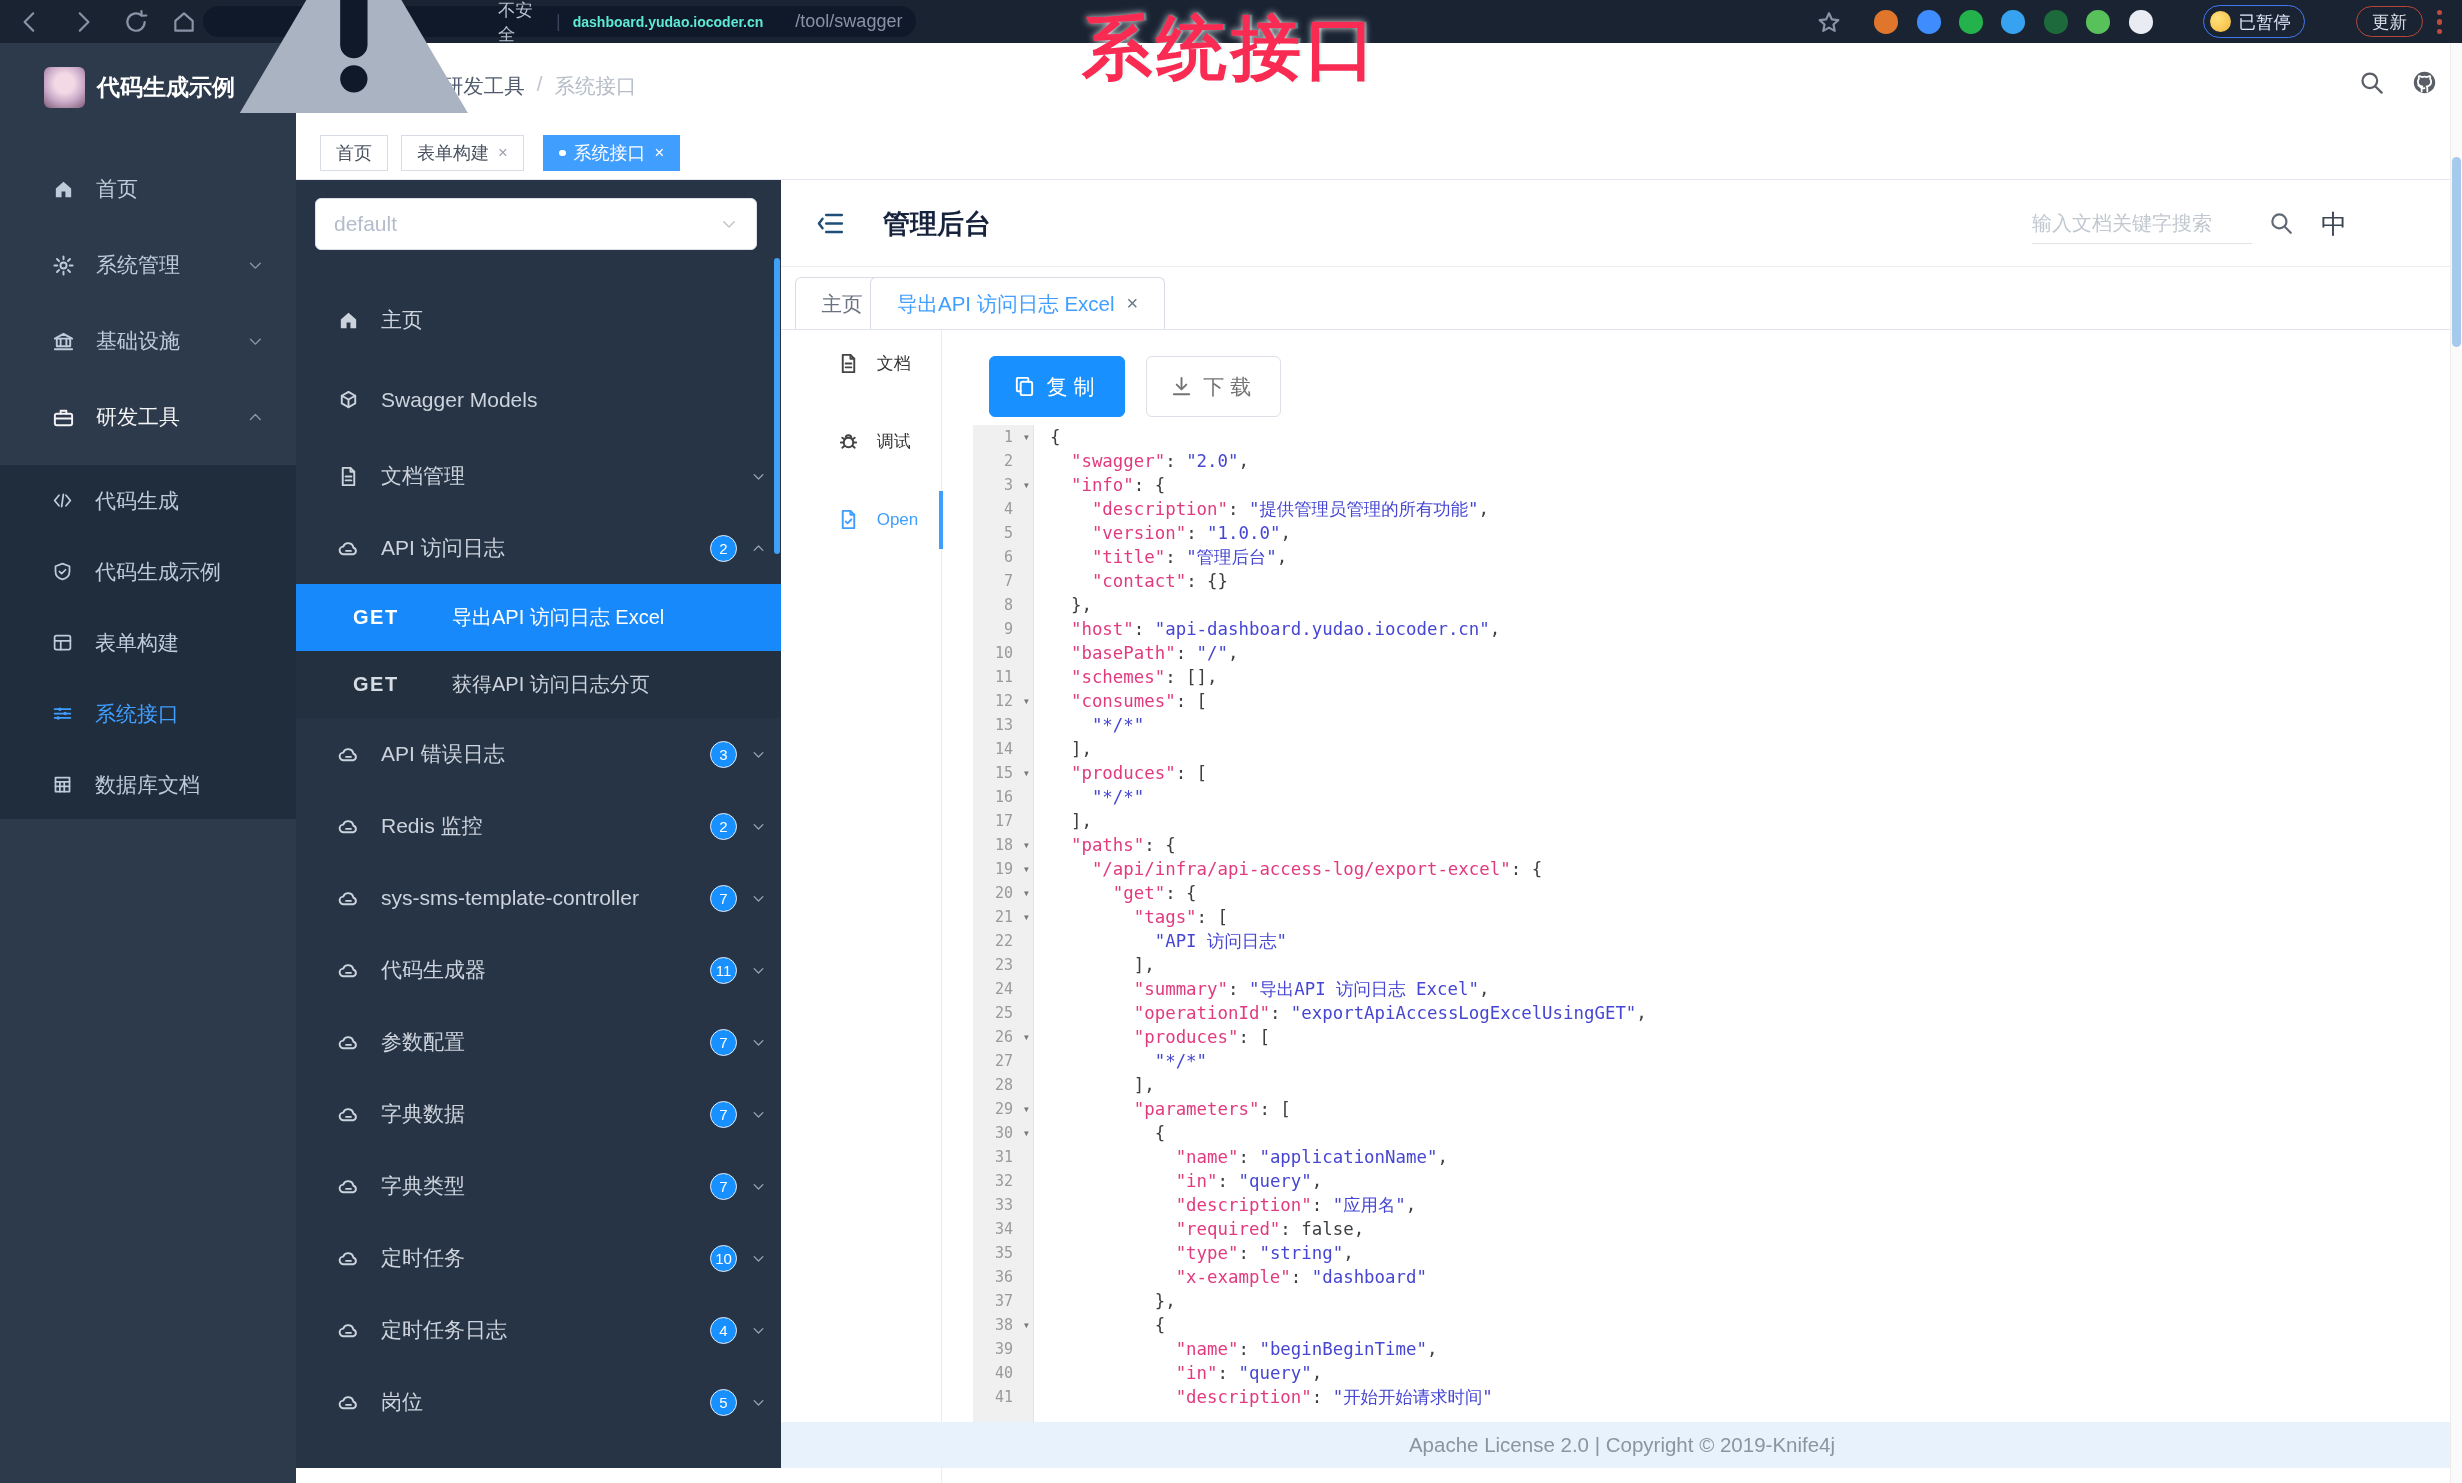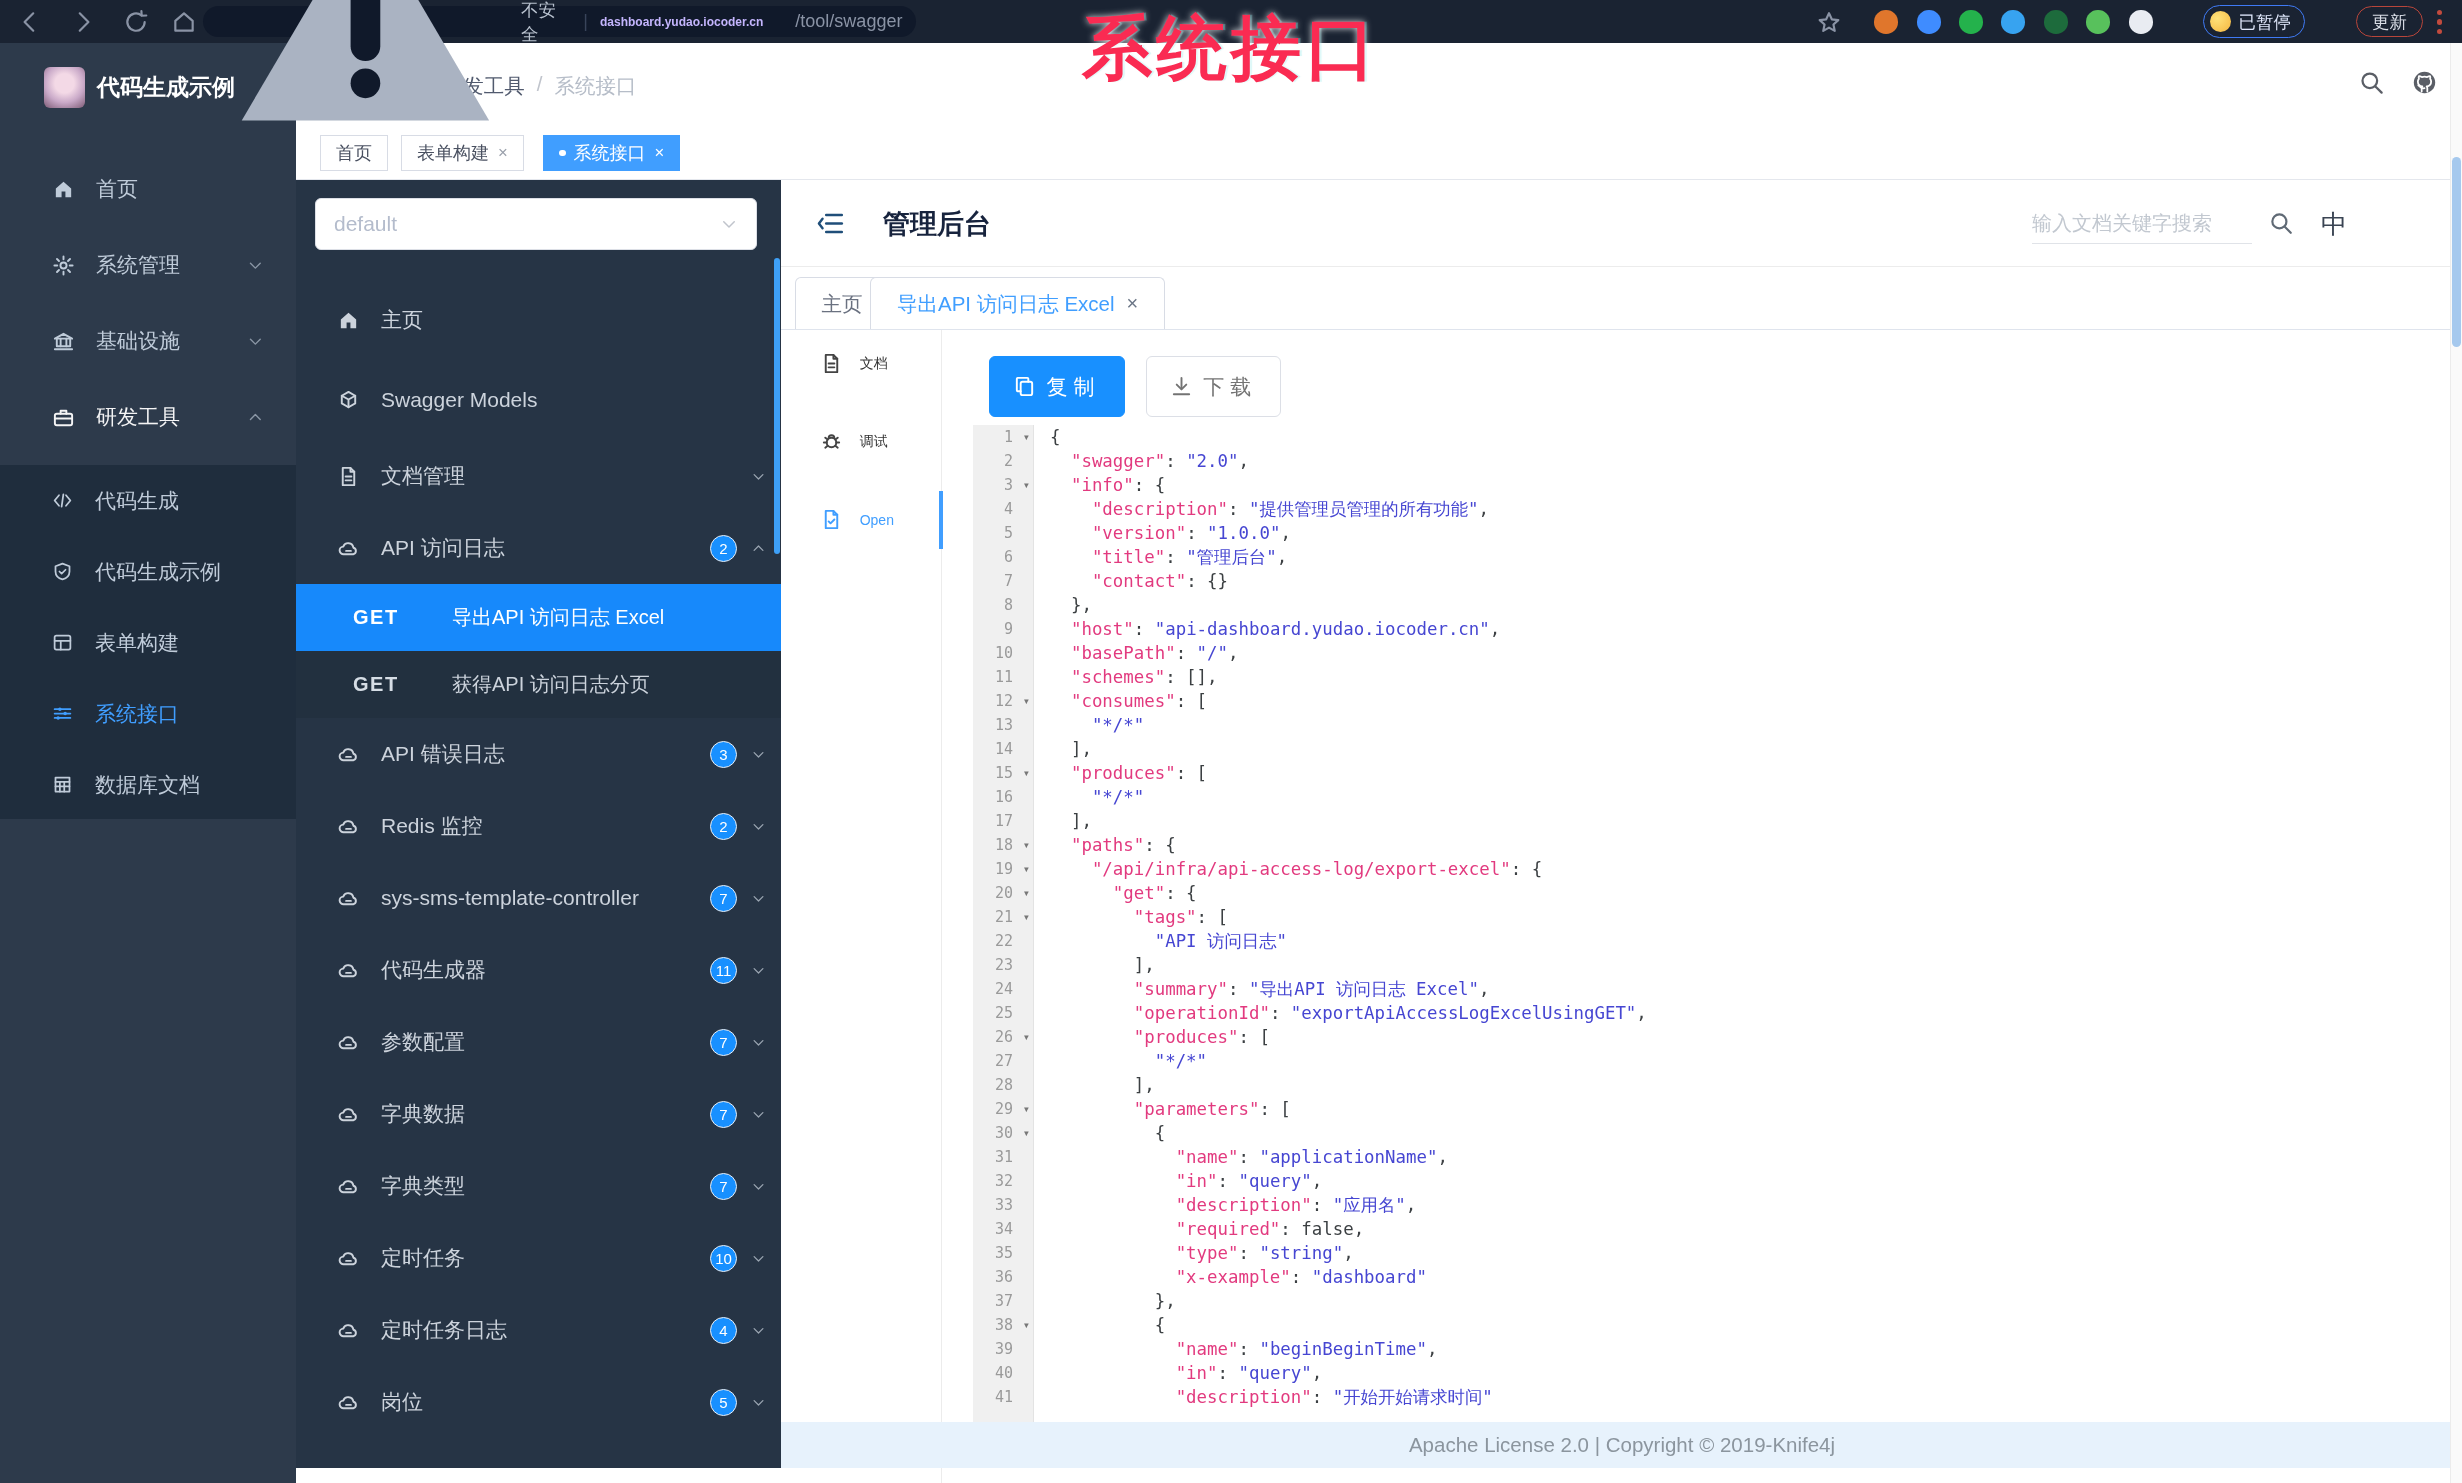"dashboard.yudao.iocoder.cn" #url-pill .host { color: #c4b5fd -> #5eead4; font-size: 12px -> 14px }
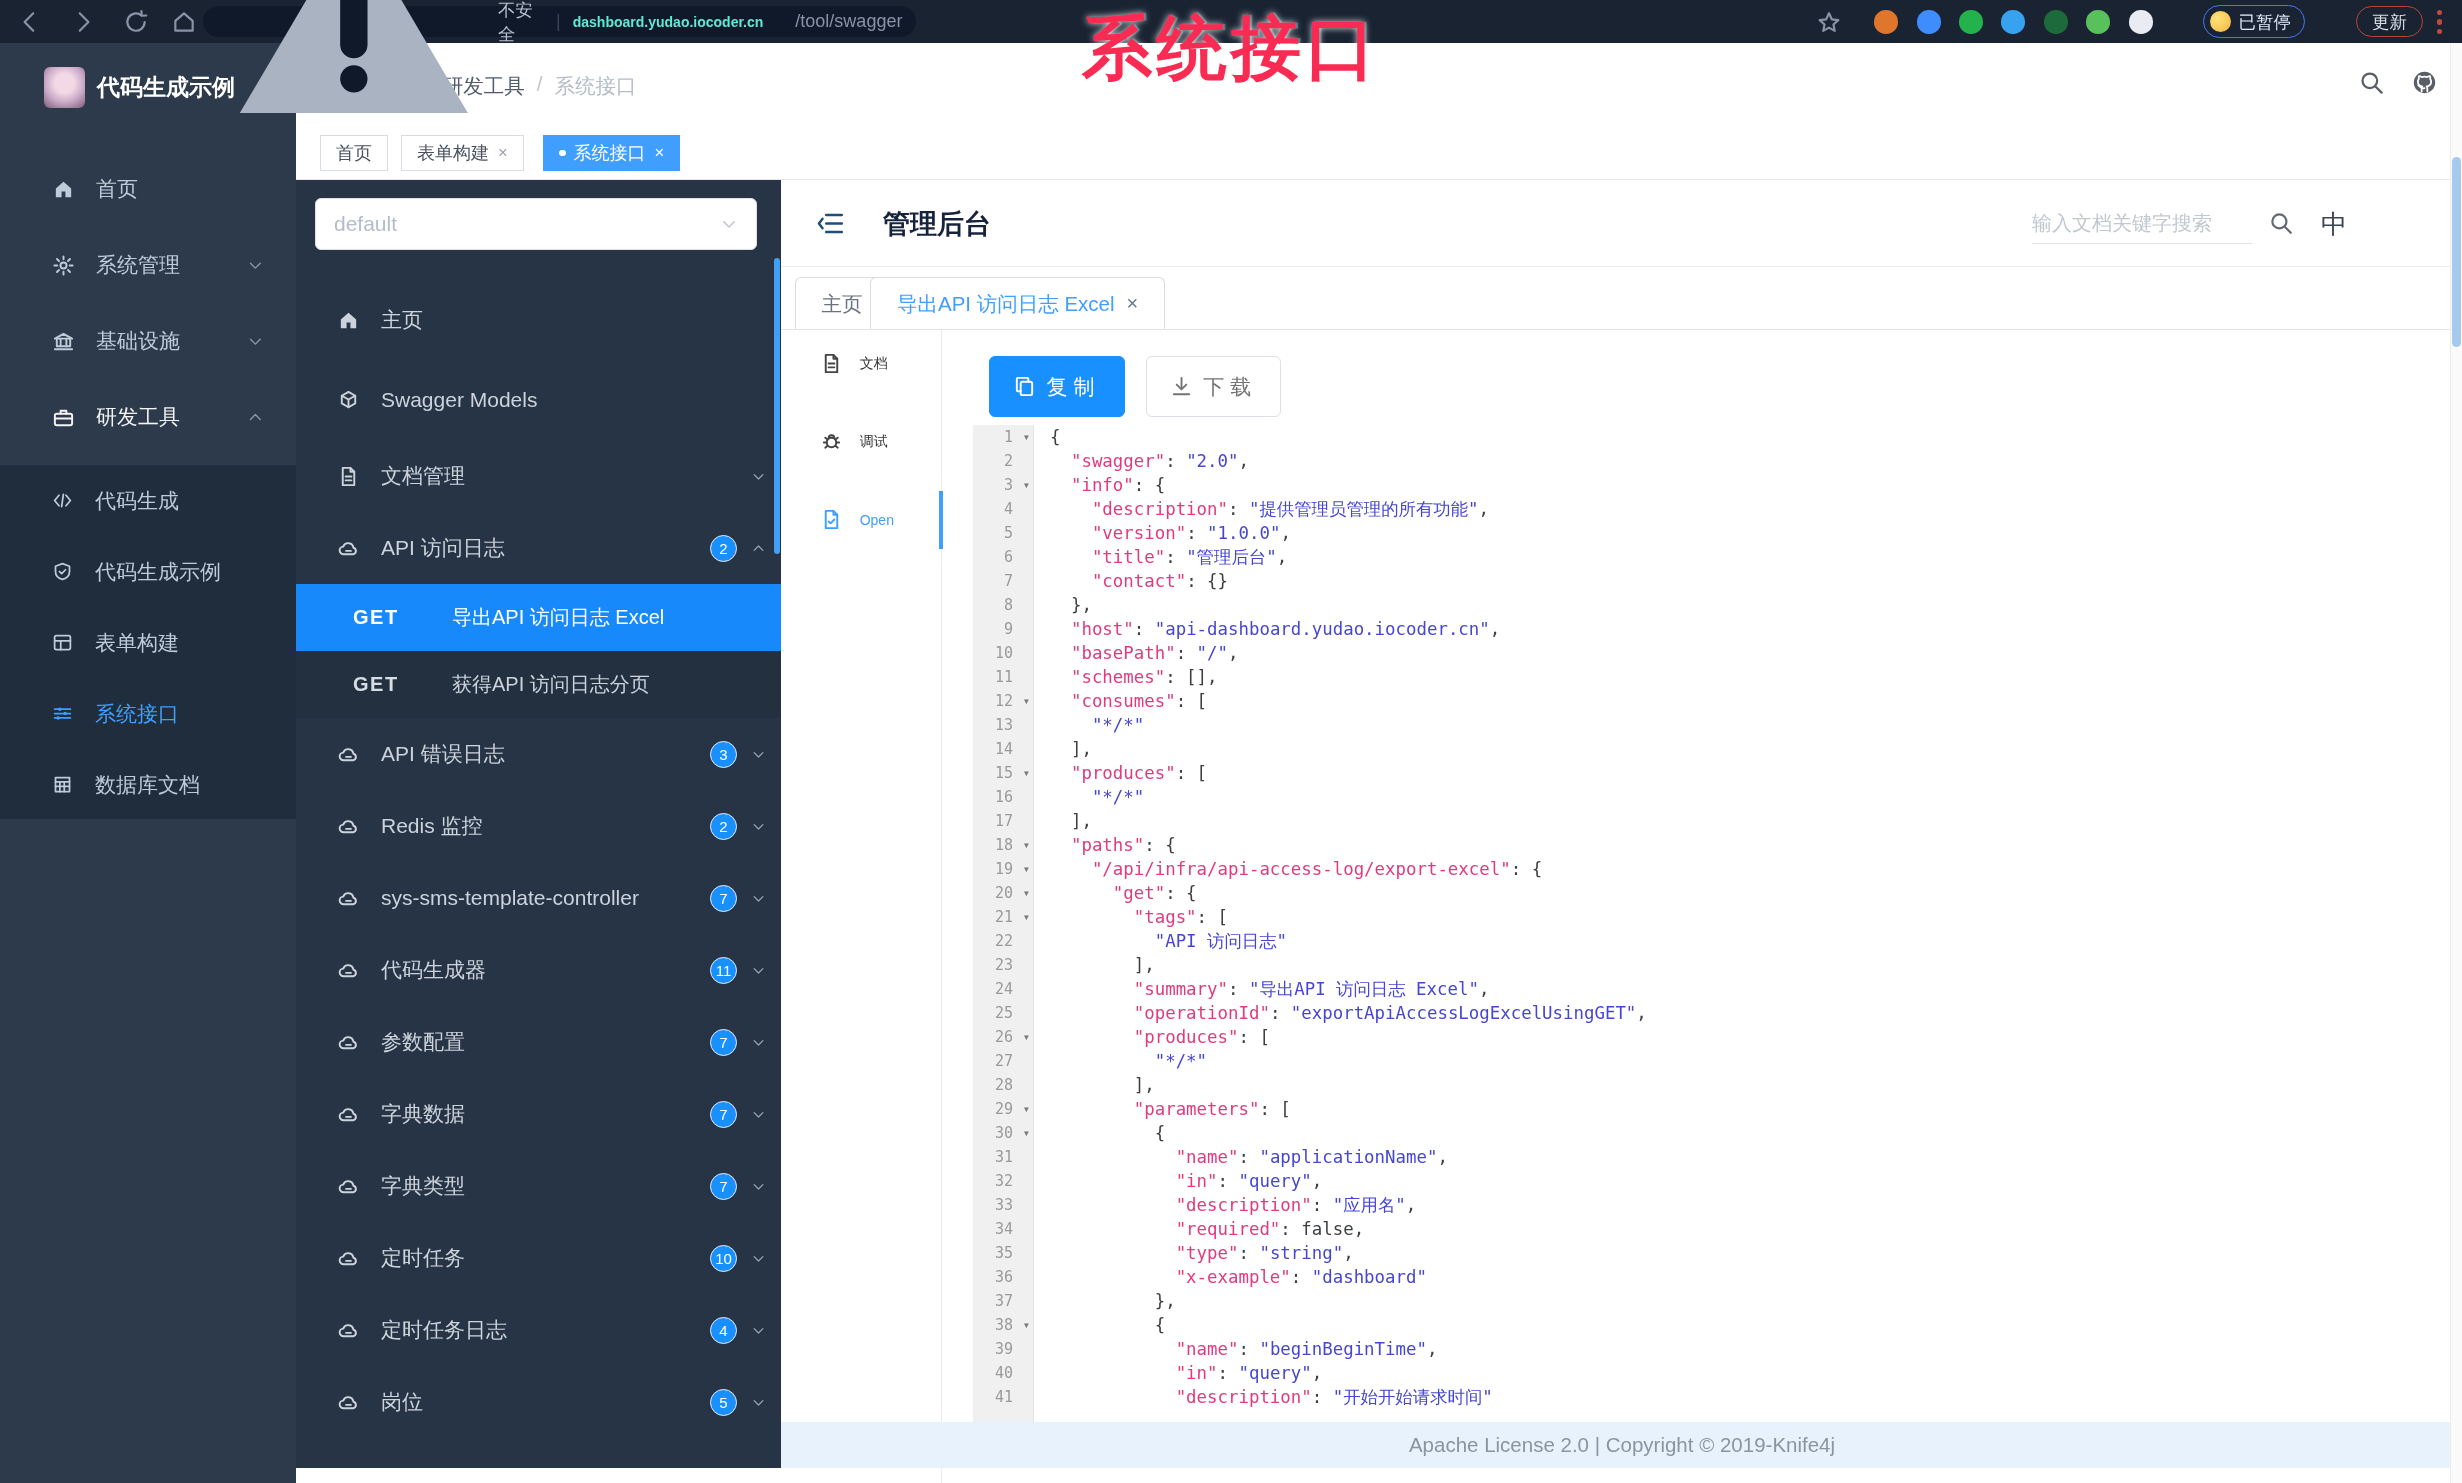"文档" .mini-item { font-size: 14px -> 17px; padding-left: none -> 17px }
